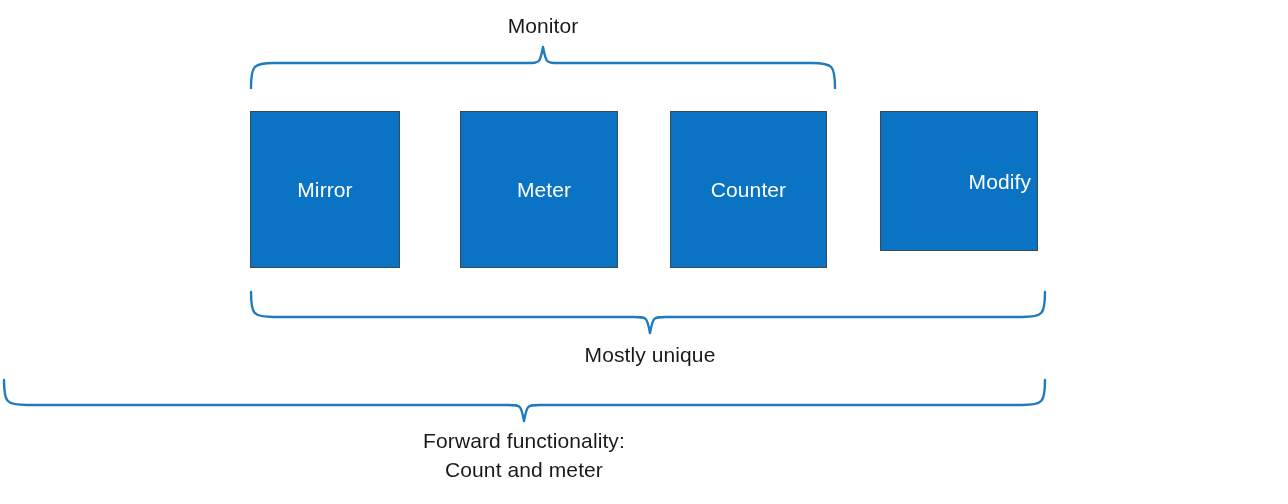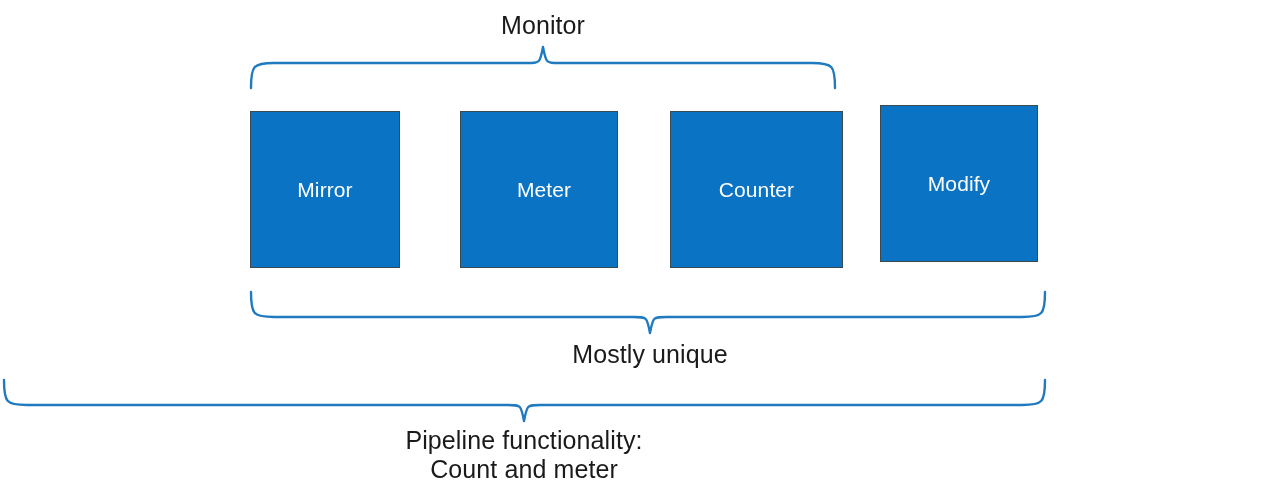"Monitor" .caption { font-size: 25px -> 21px }
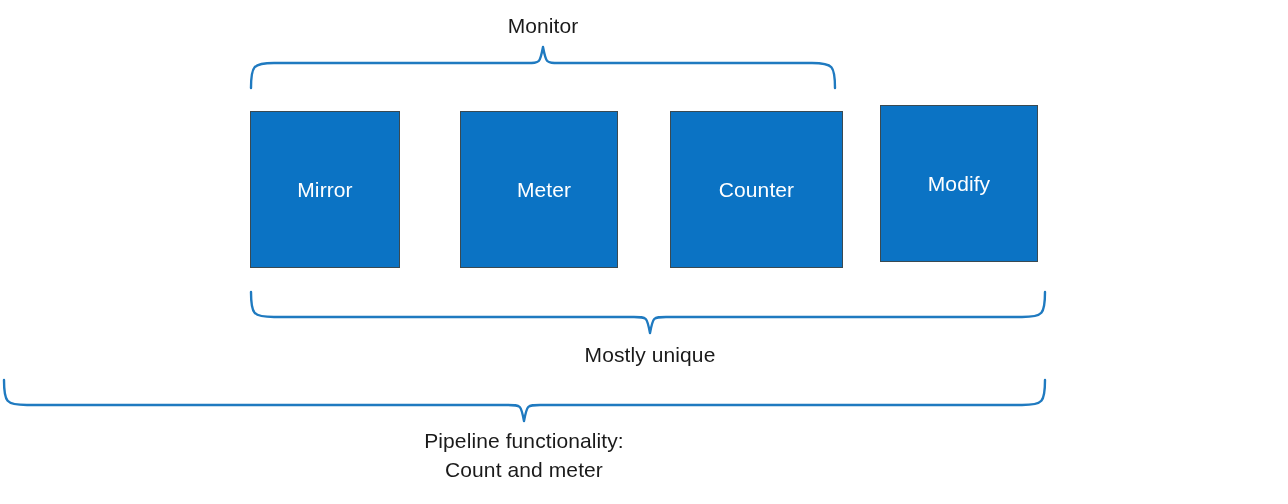"Counter" div.box { width: 173px -> 157px }
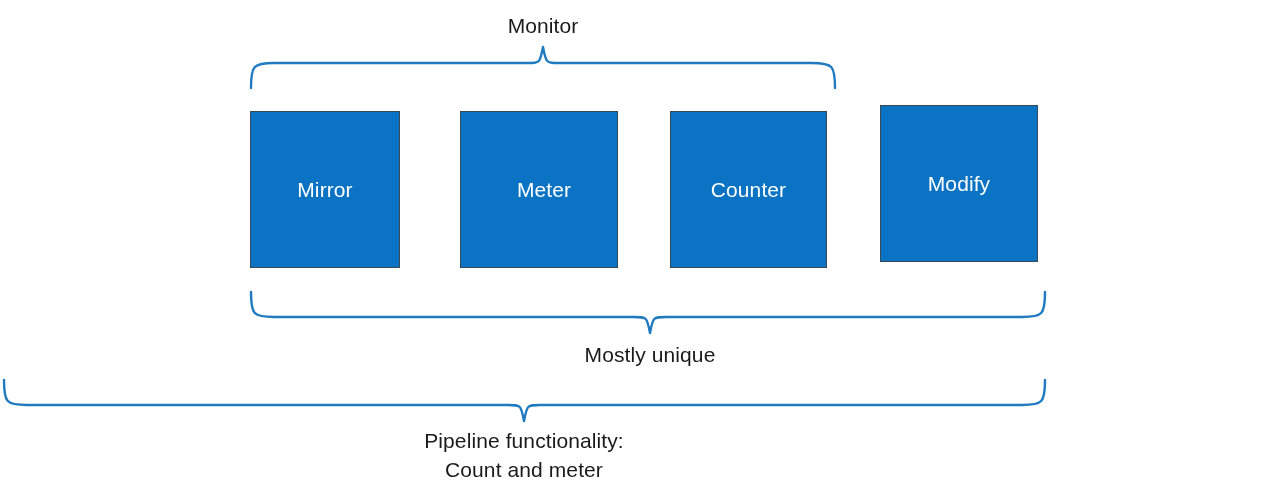"Modify" div.box { height: 157px -> 140px; text-align: none -> right; top: 105px -> 111px }
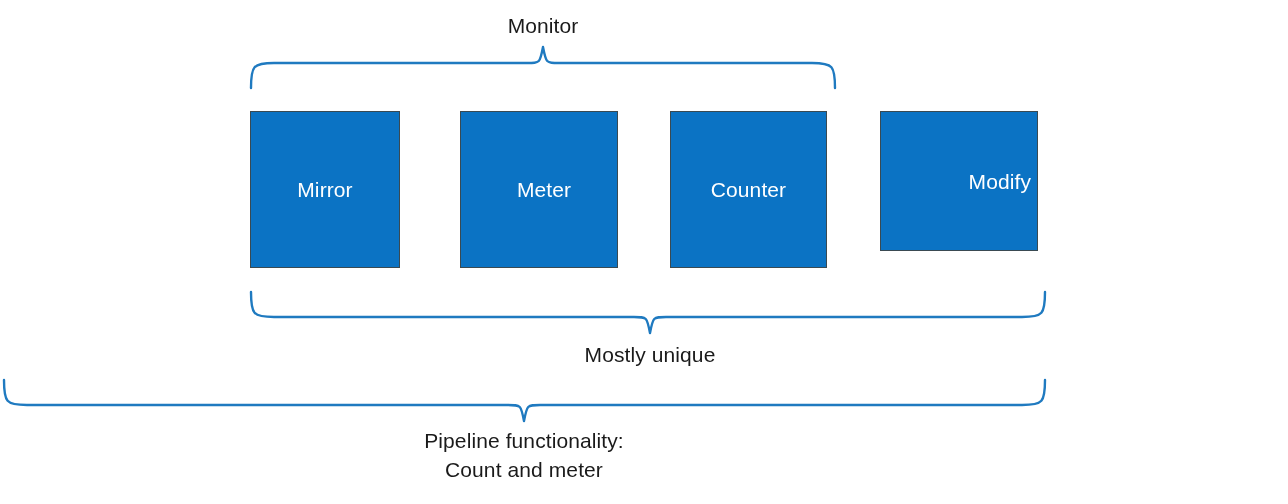"Pipeline functionality:" span { text: Pipeline -> Forward }
